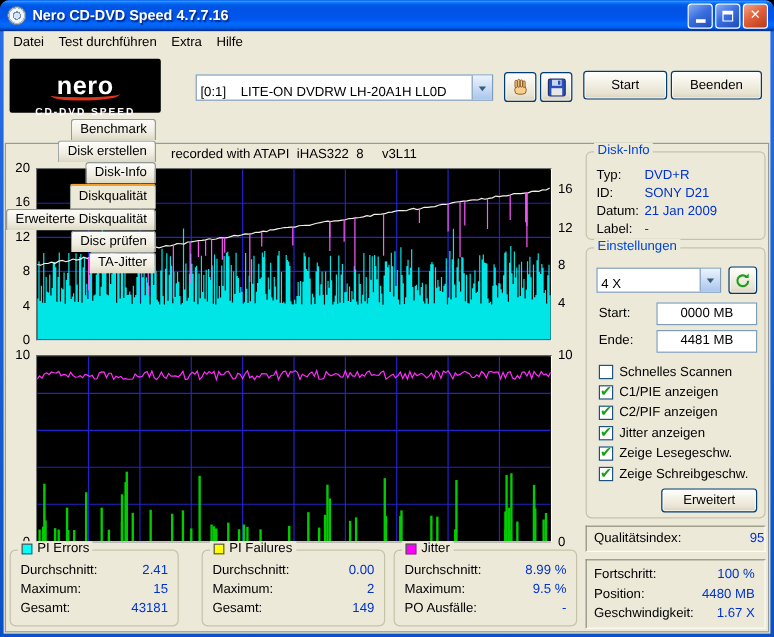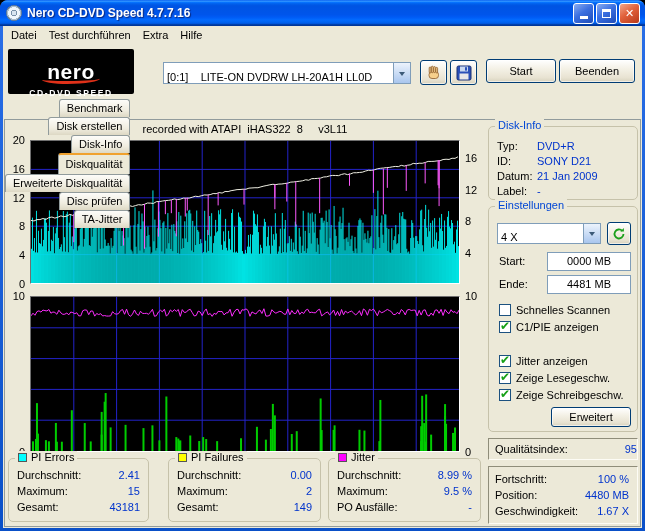"C2/PIF anzeigen" div.cbrow { html: none -> <div> <span></span> <span>C2/PIF anzeigen</span> </div> }
